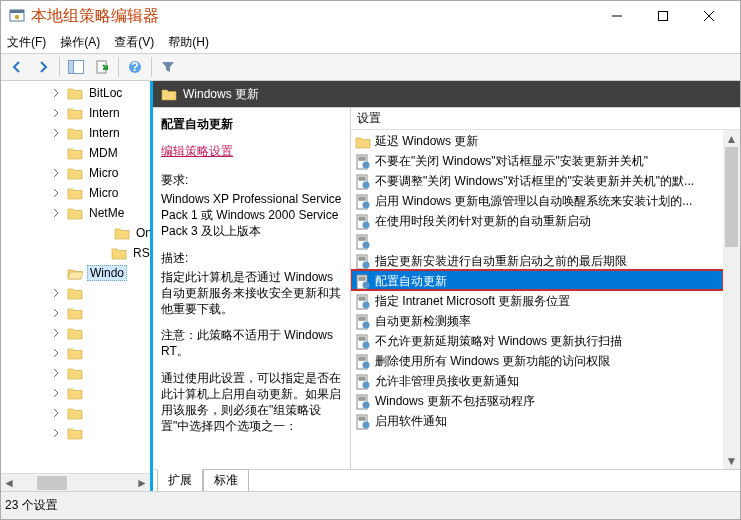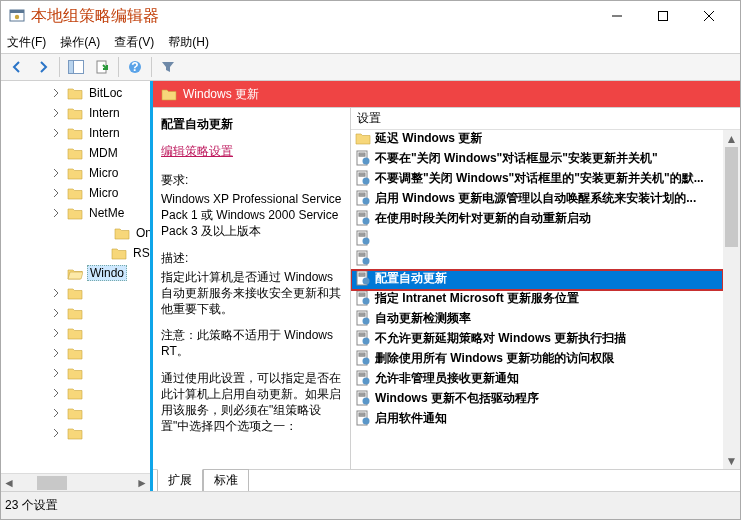"Windows 更新" .content-header { background: #ef4444 -> #404040 }
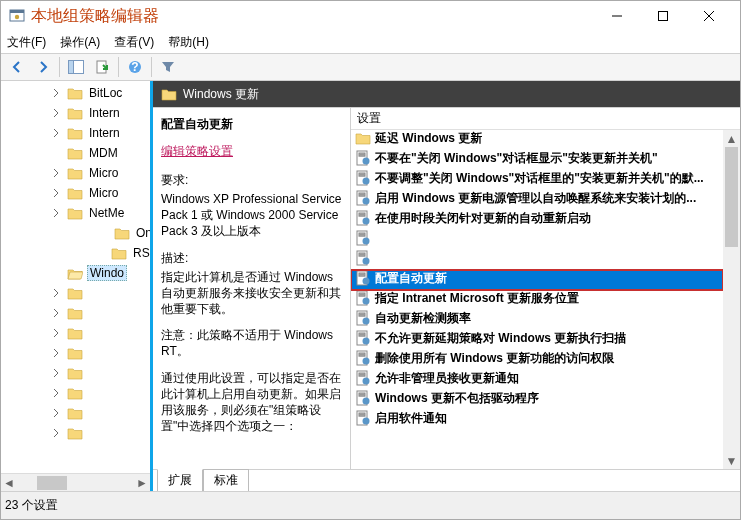"延迟 Windows 更新" .listrow { align-items: flex-start -> flex-end; font-weight: bold -> none }
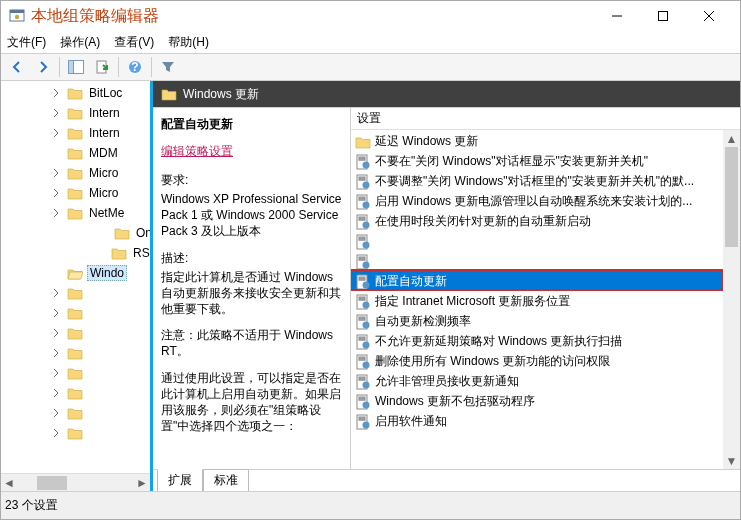"指定更新安装进行自动重新启动之前的最后期限" span { html: none -> <span>指定更新安装进行自动重新启动之前的最后期限</span> }
